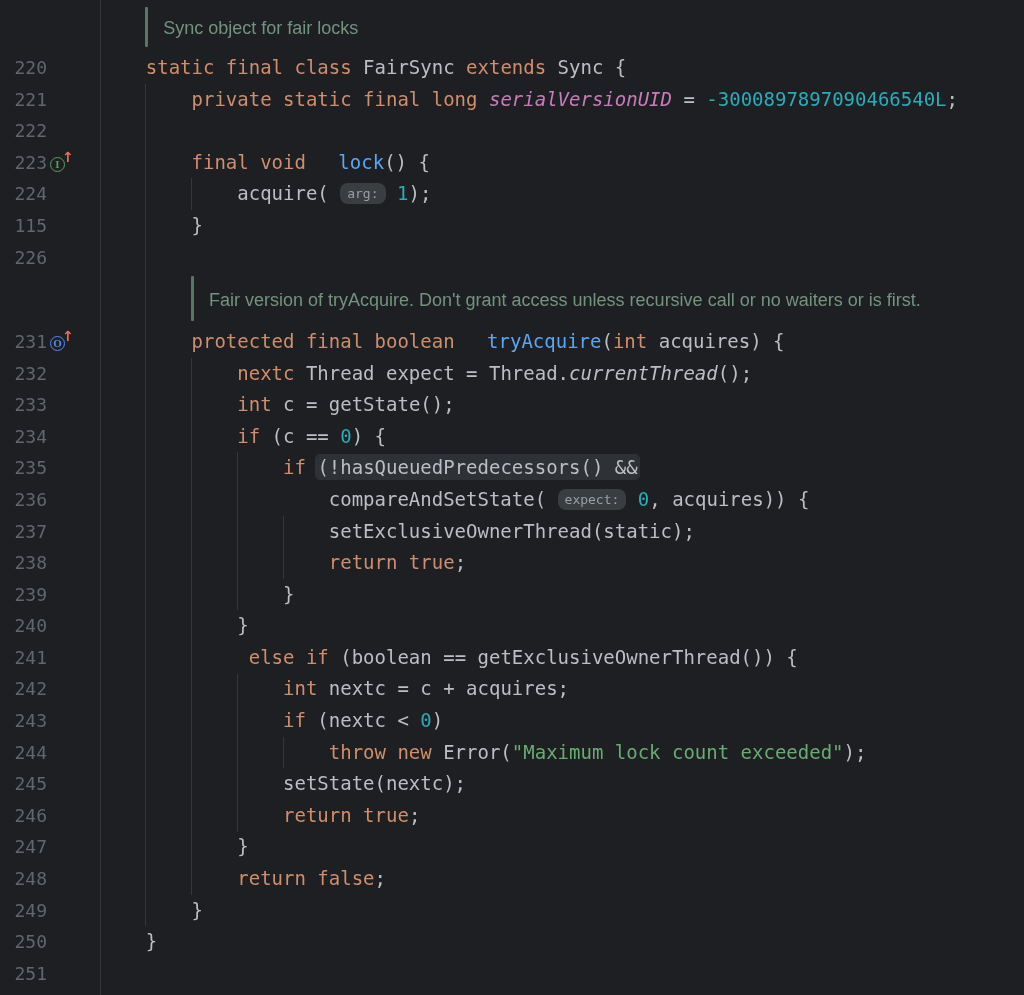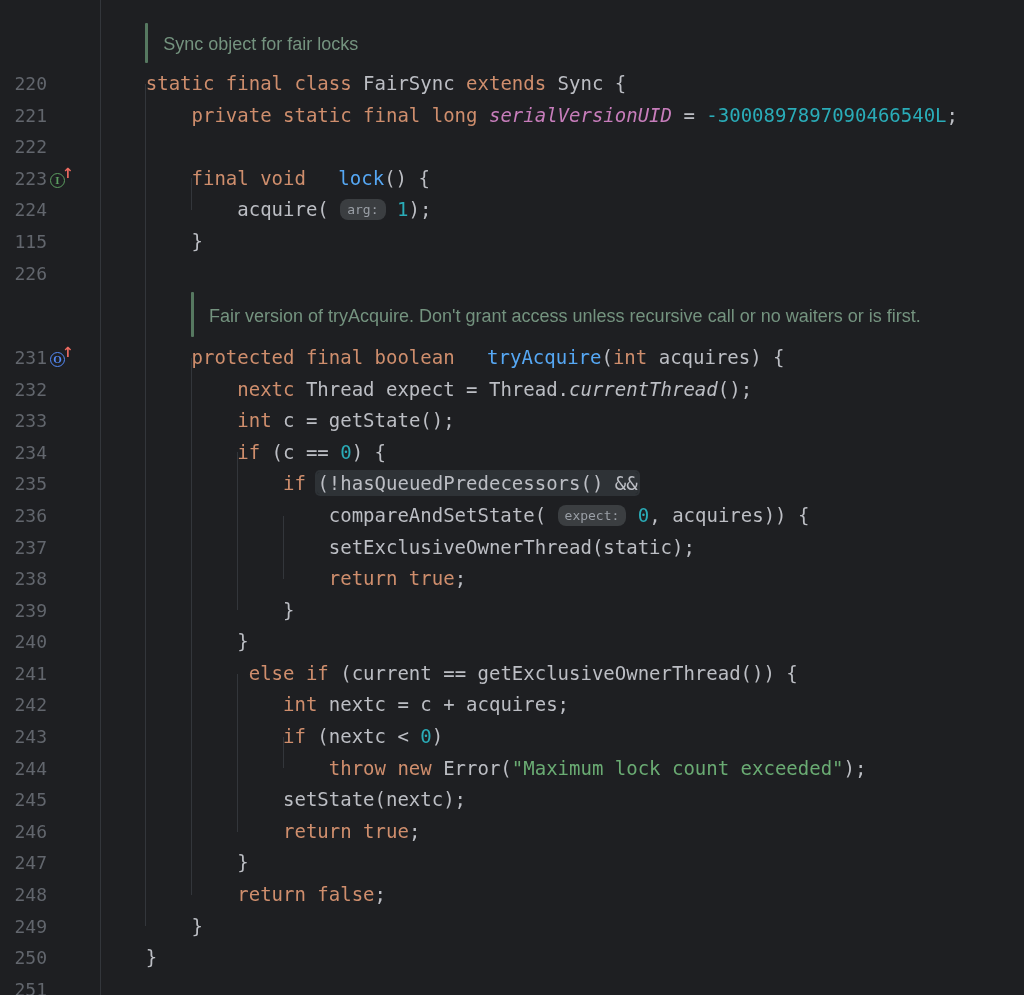"Sync object for fair locks" #editor { padding-top: 20px -> 4px }
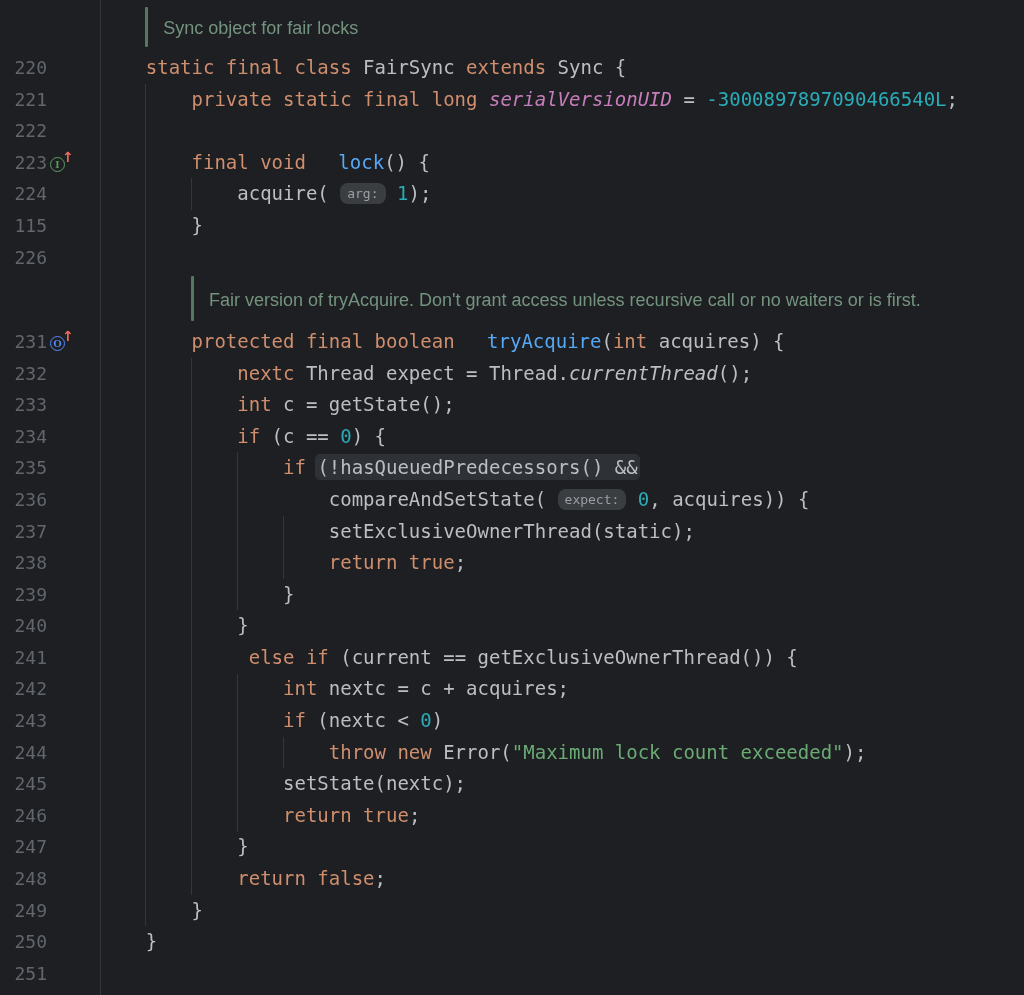"(current == getExclusiveOwnerThread()) {" span { text: current -> boolean }
